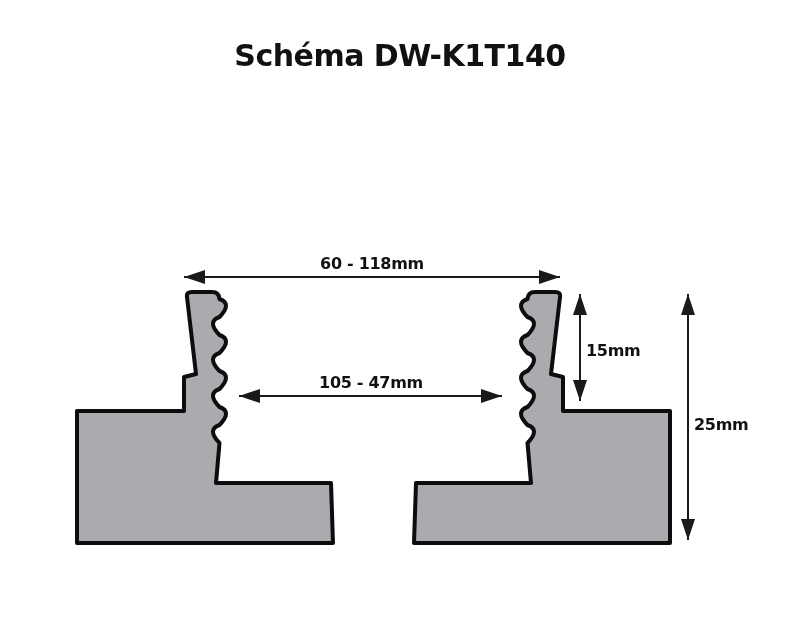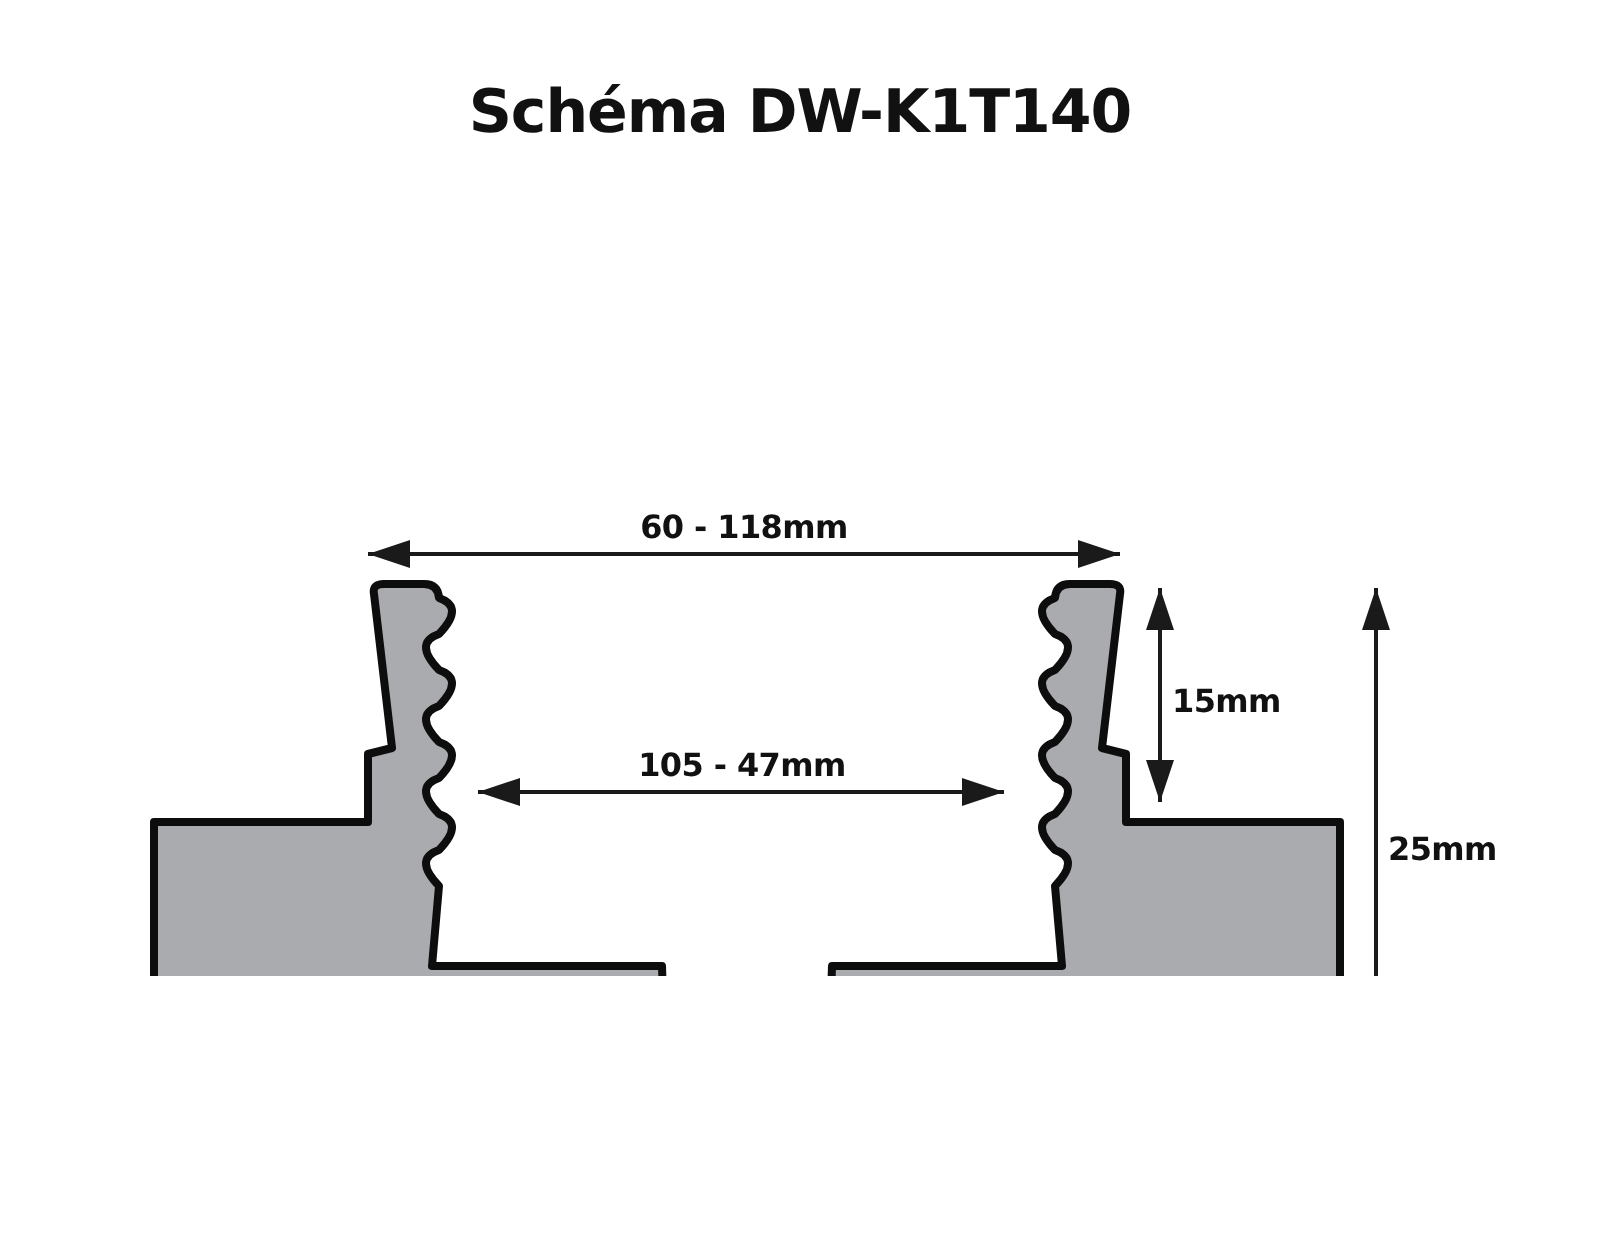"Schéma DW-K1T140" .page { height: 488px -> 624px }
